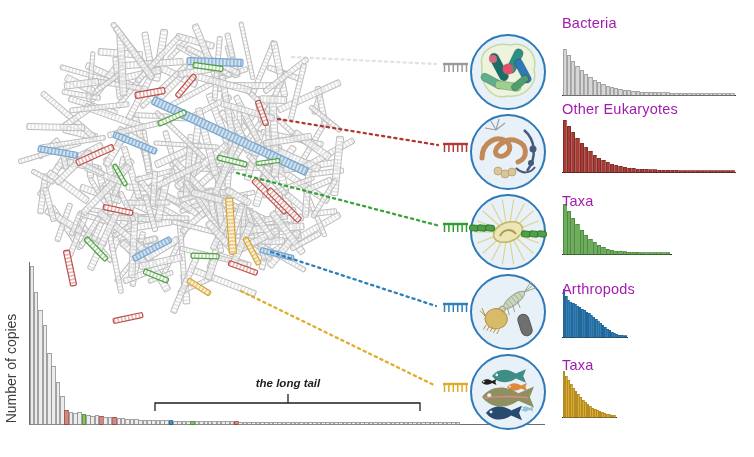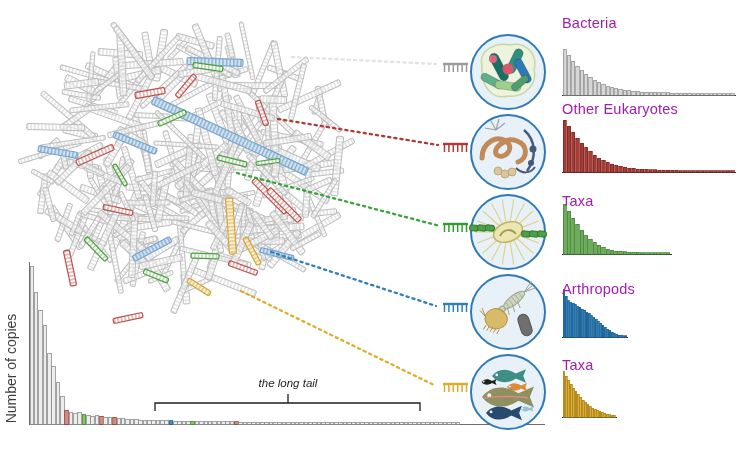"the long tail" .annotation { font-weight: 400 -> 700 }
